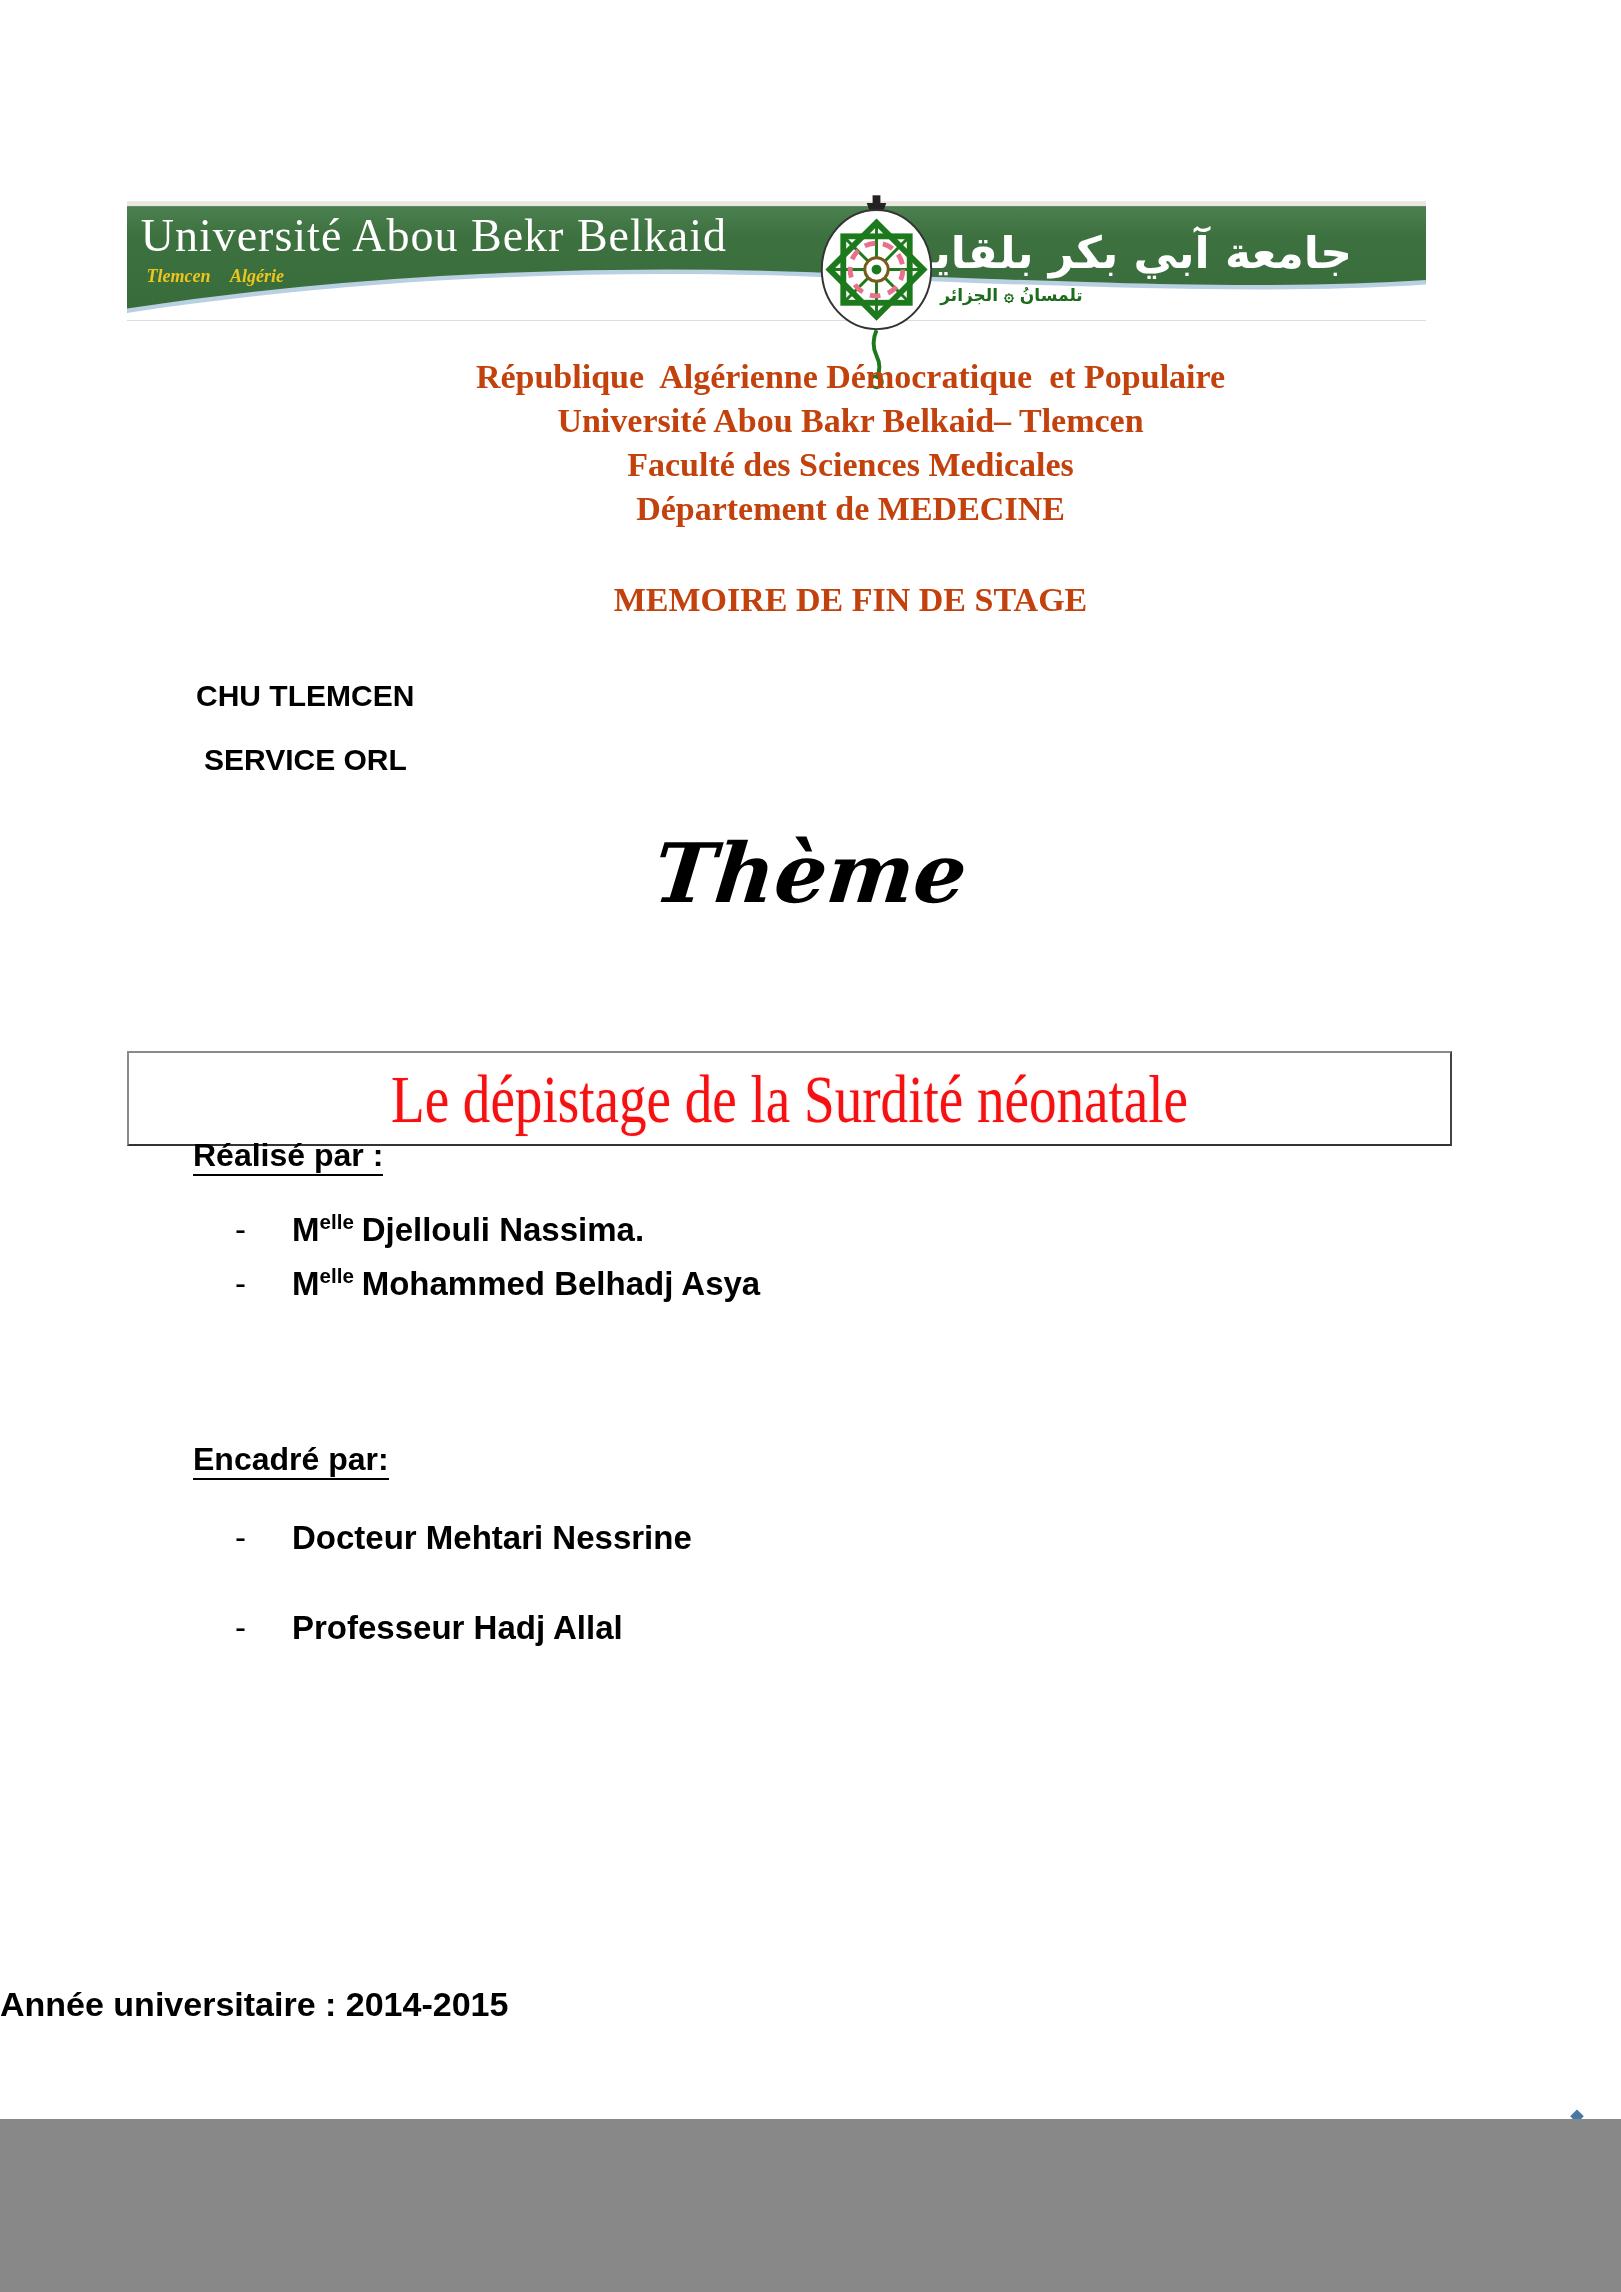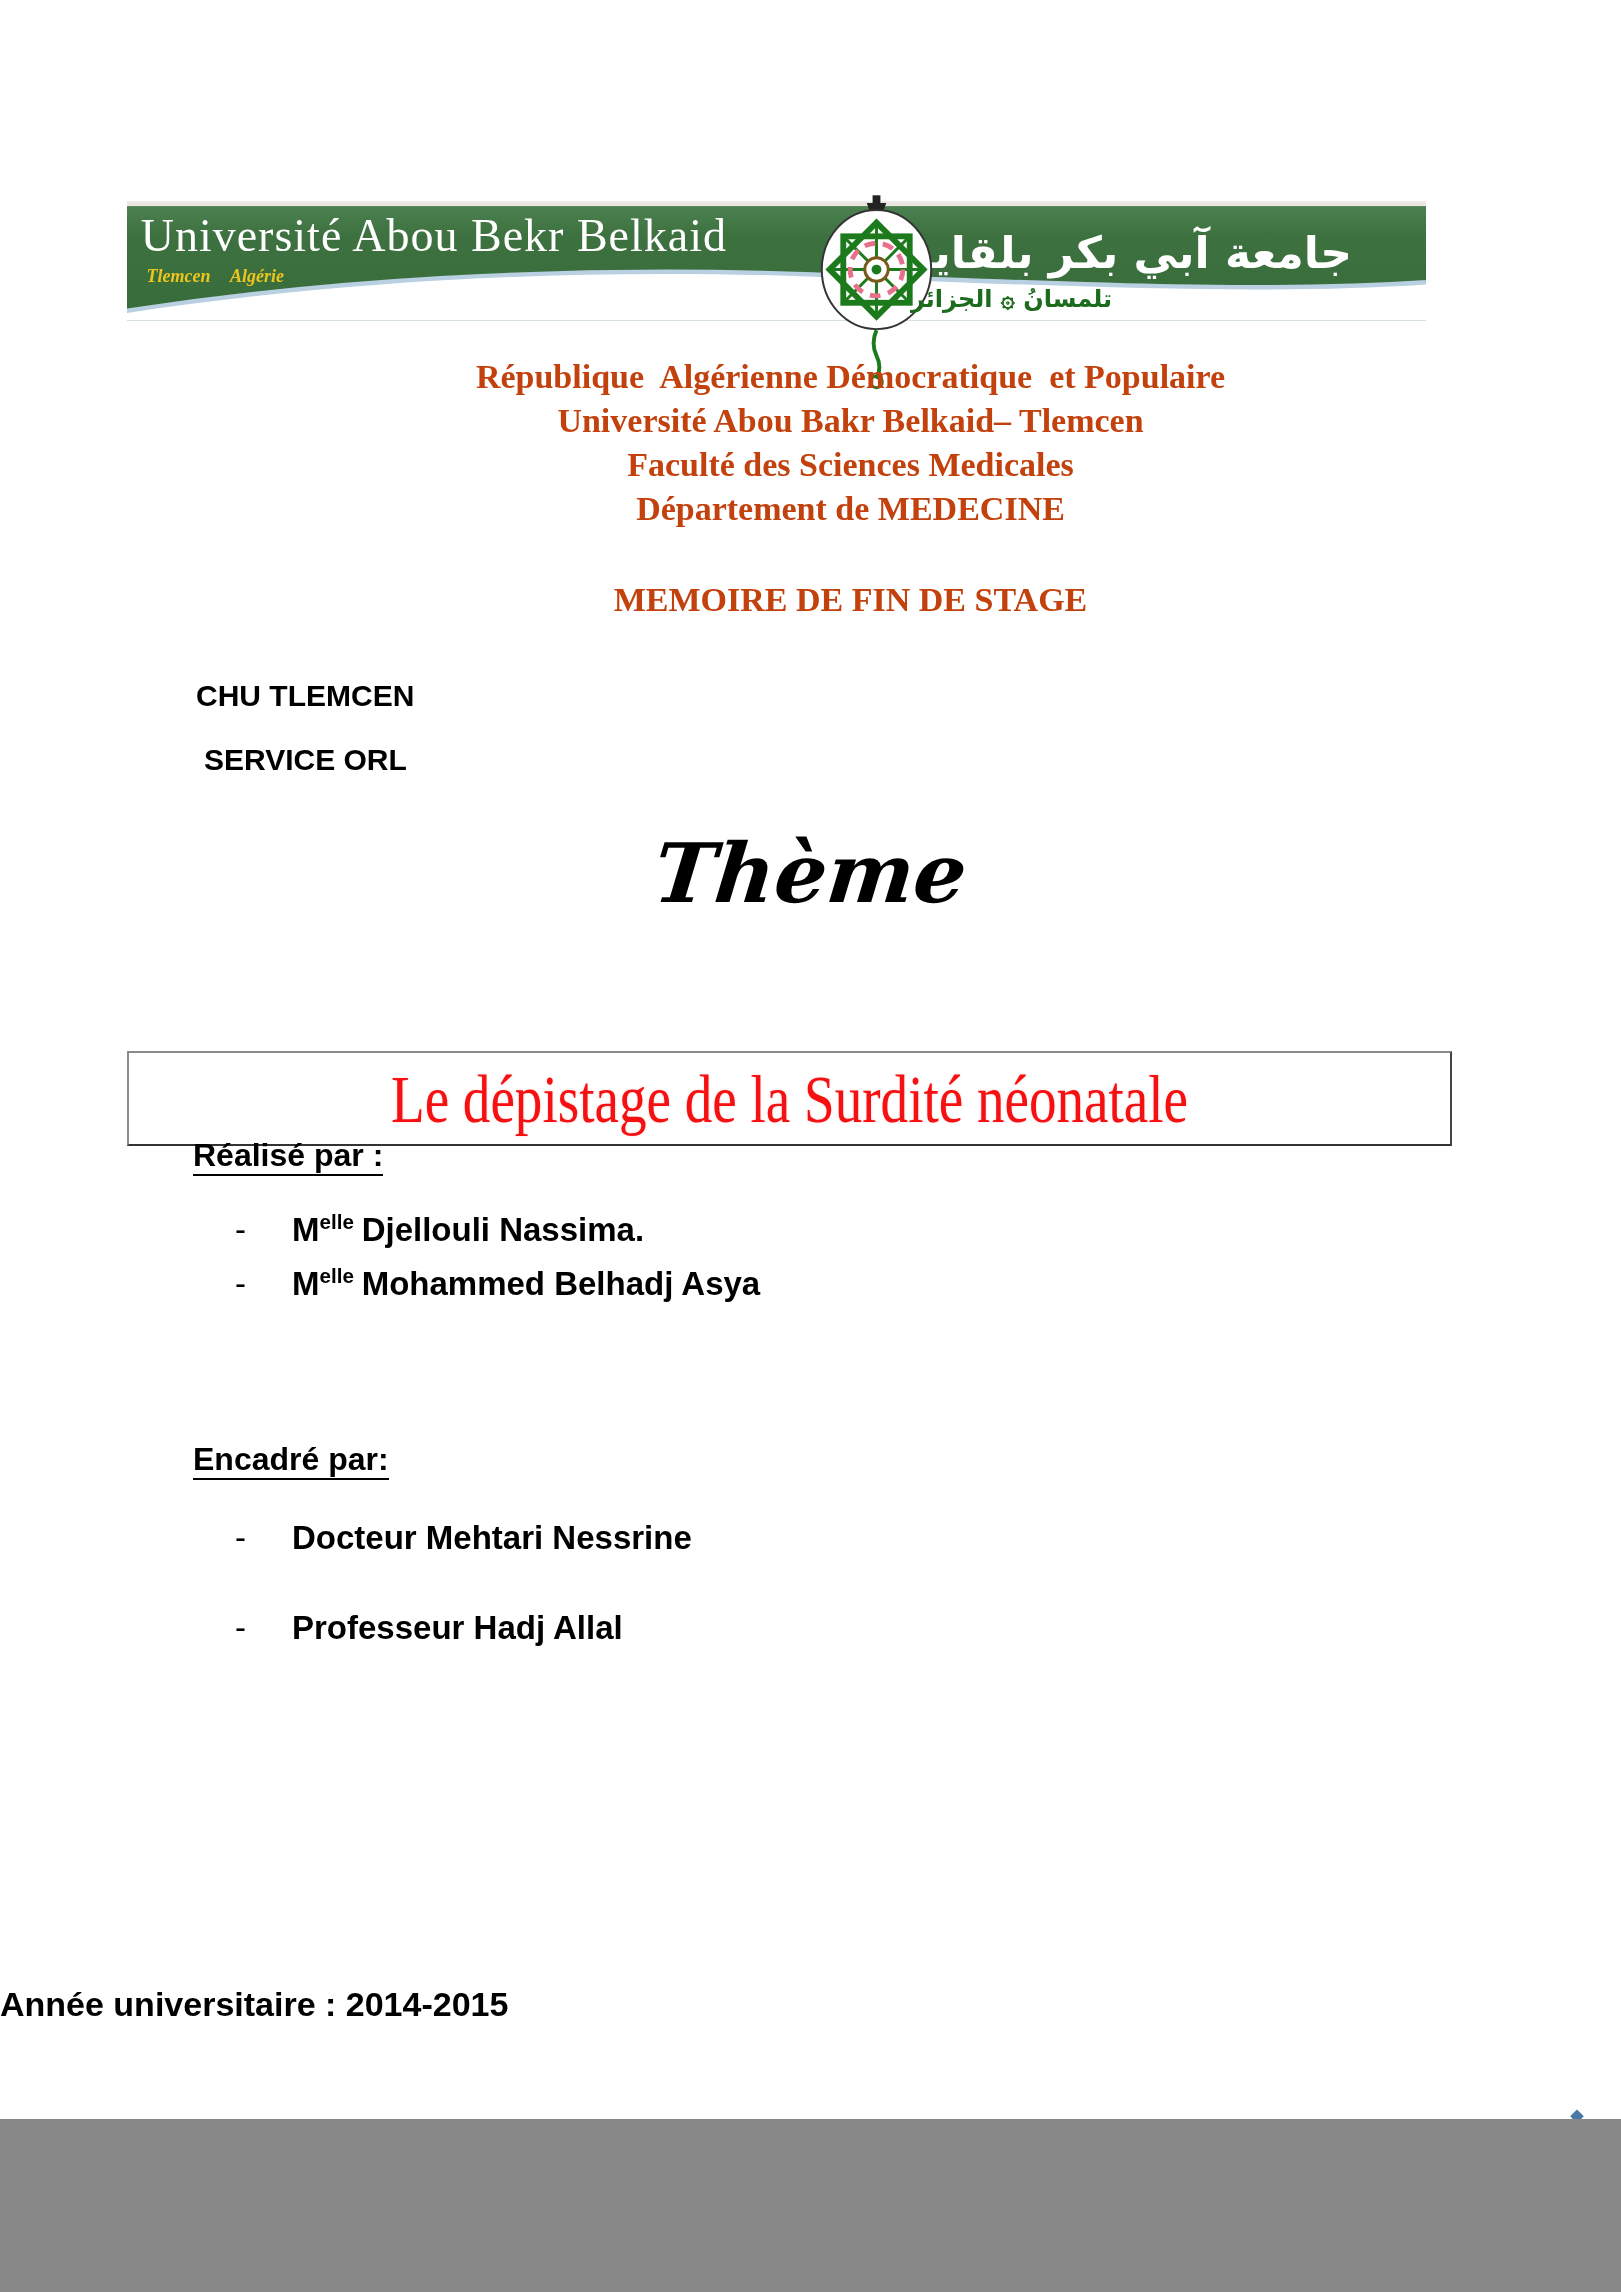"تلمسانُ ۞ الجزائر" .banner-cities { font-size: 24px -> 17px }
